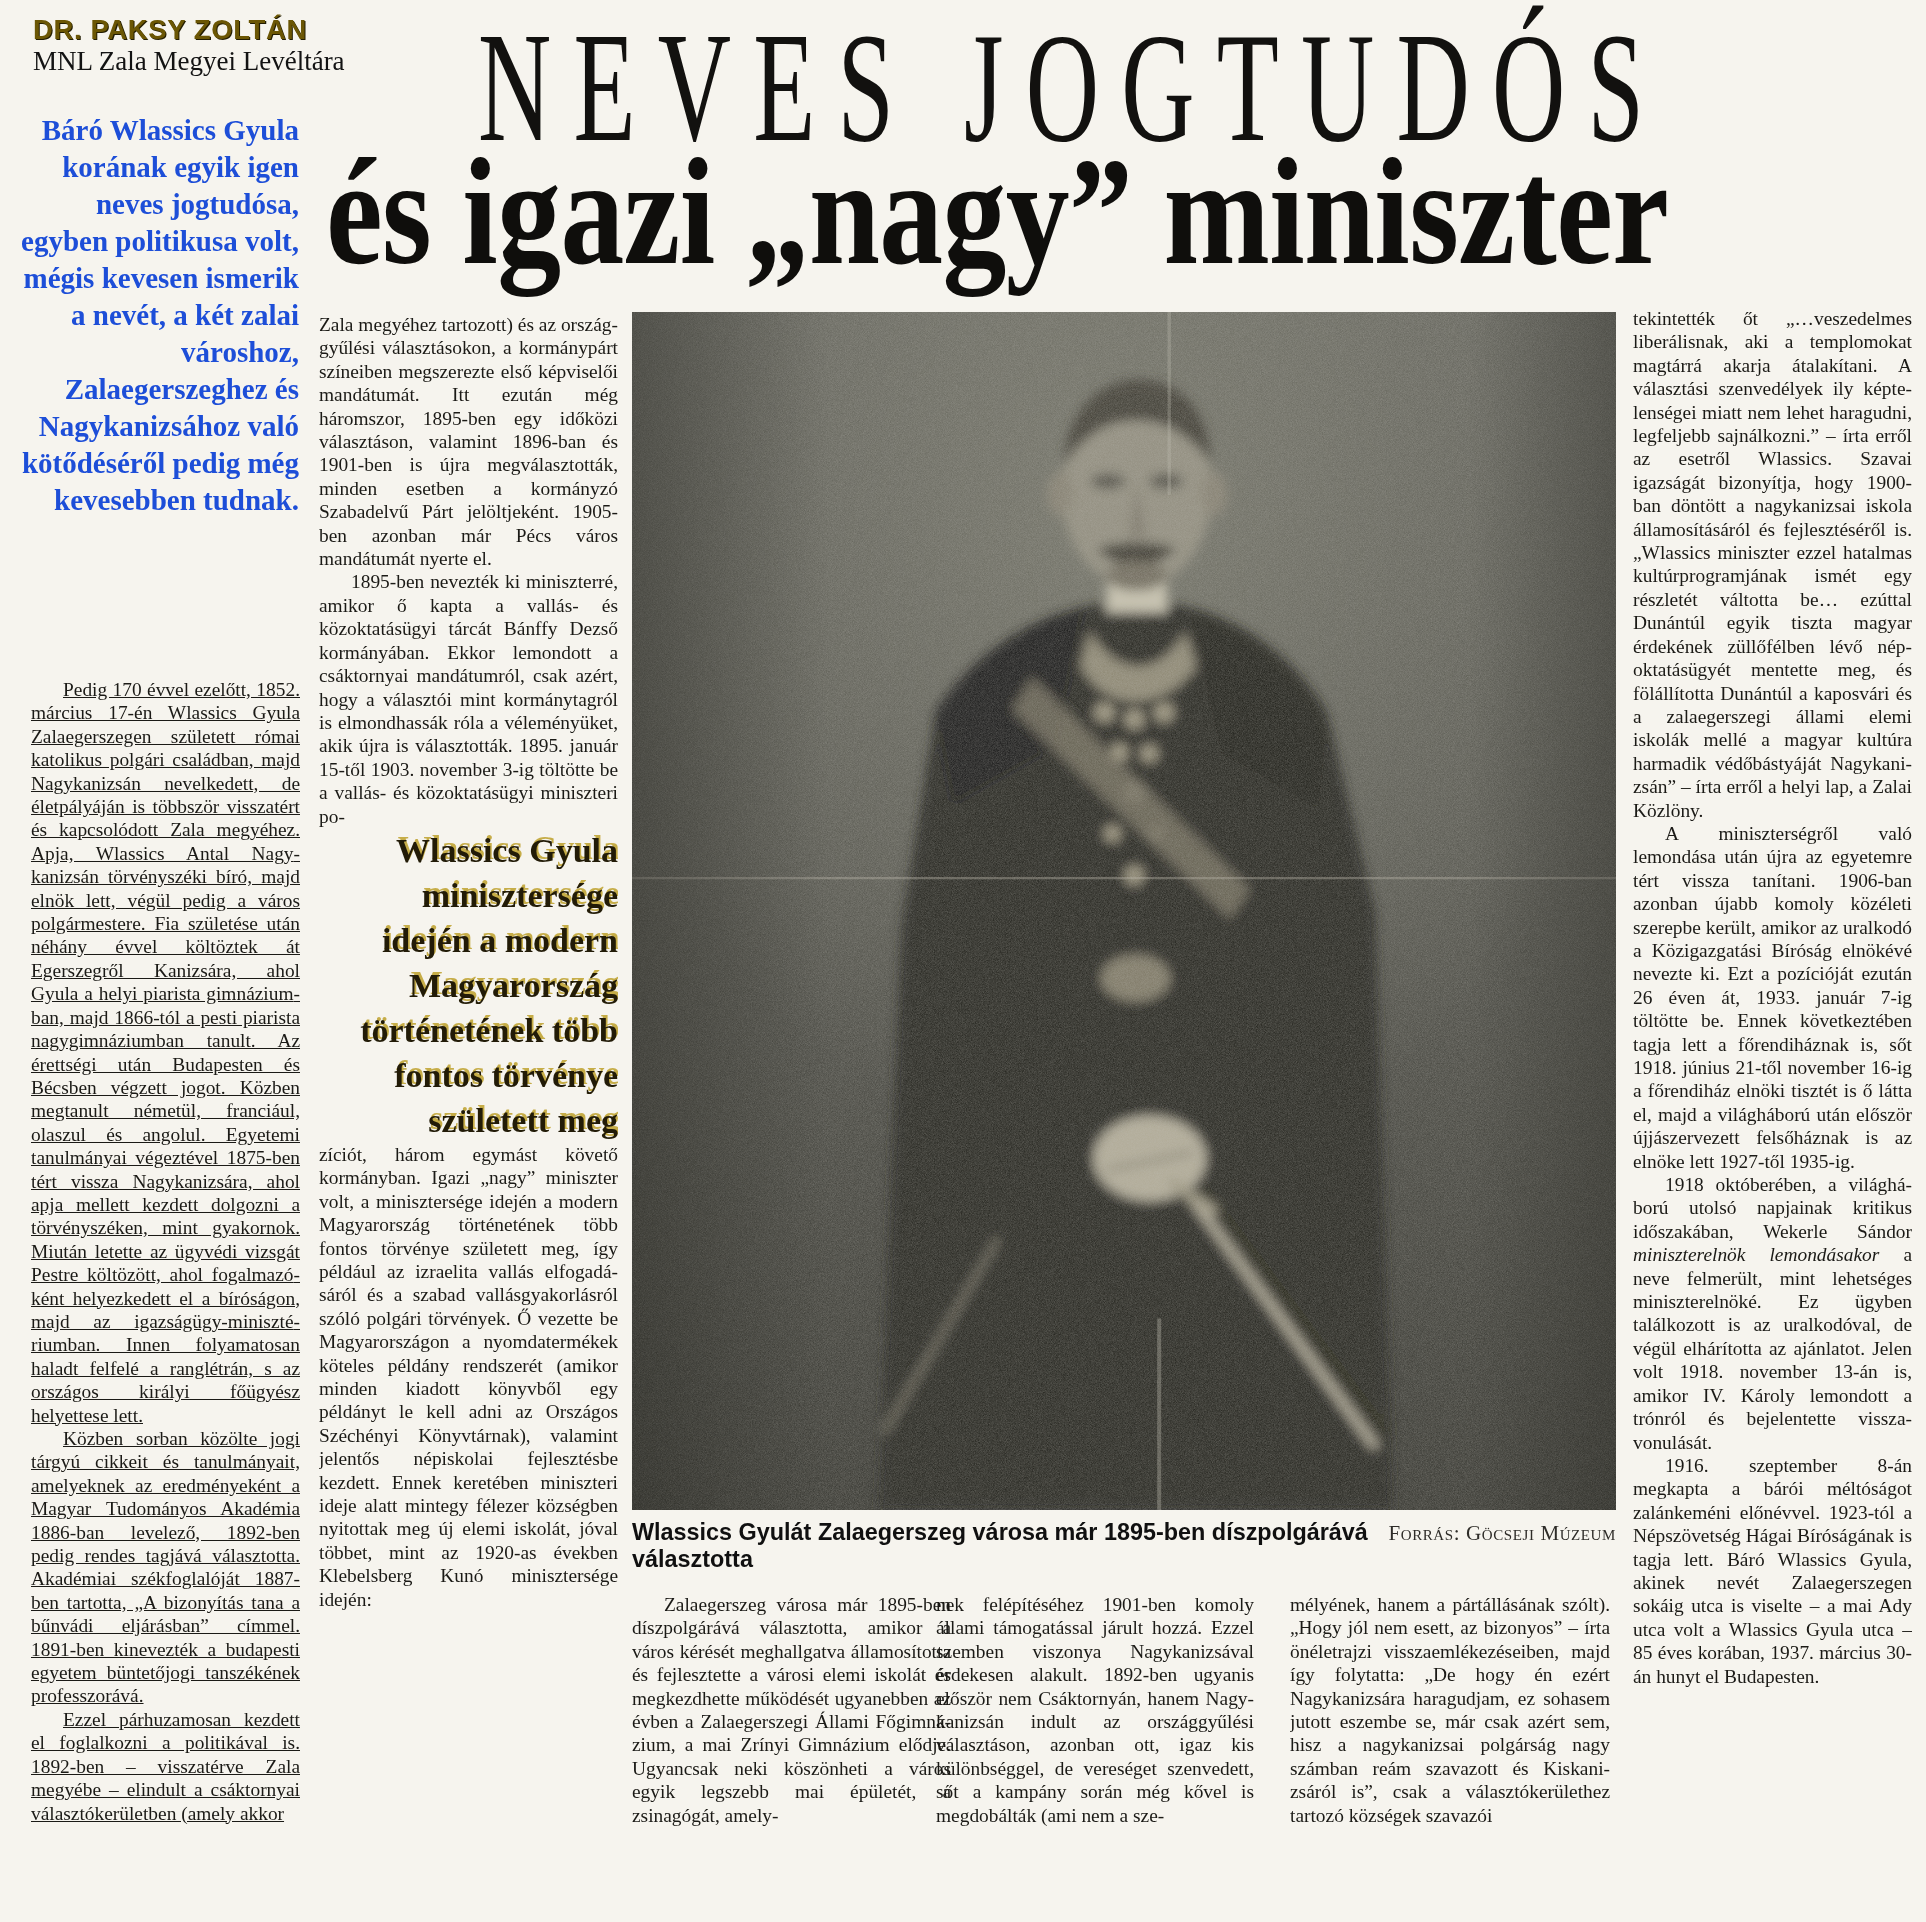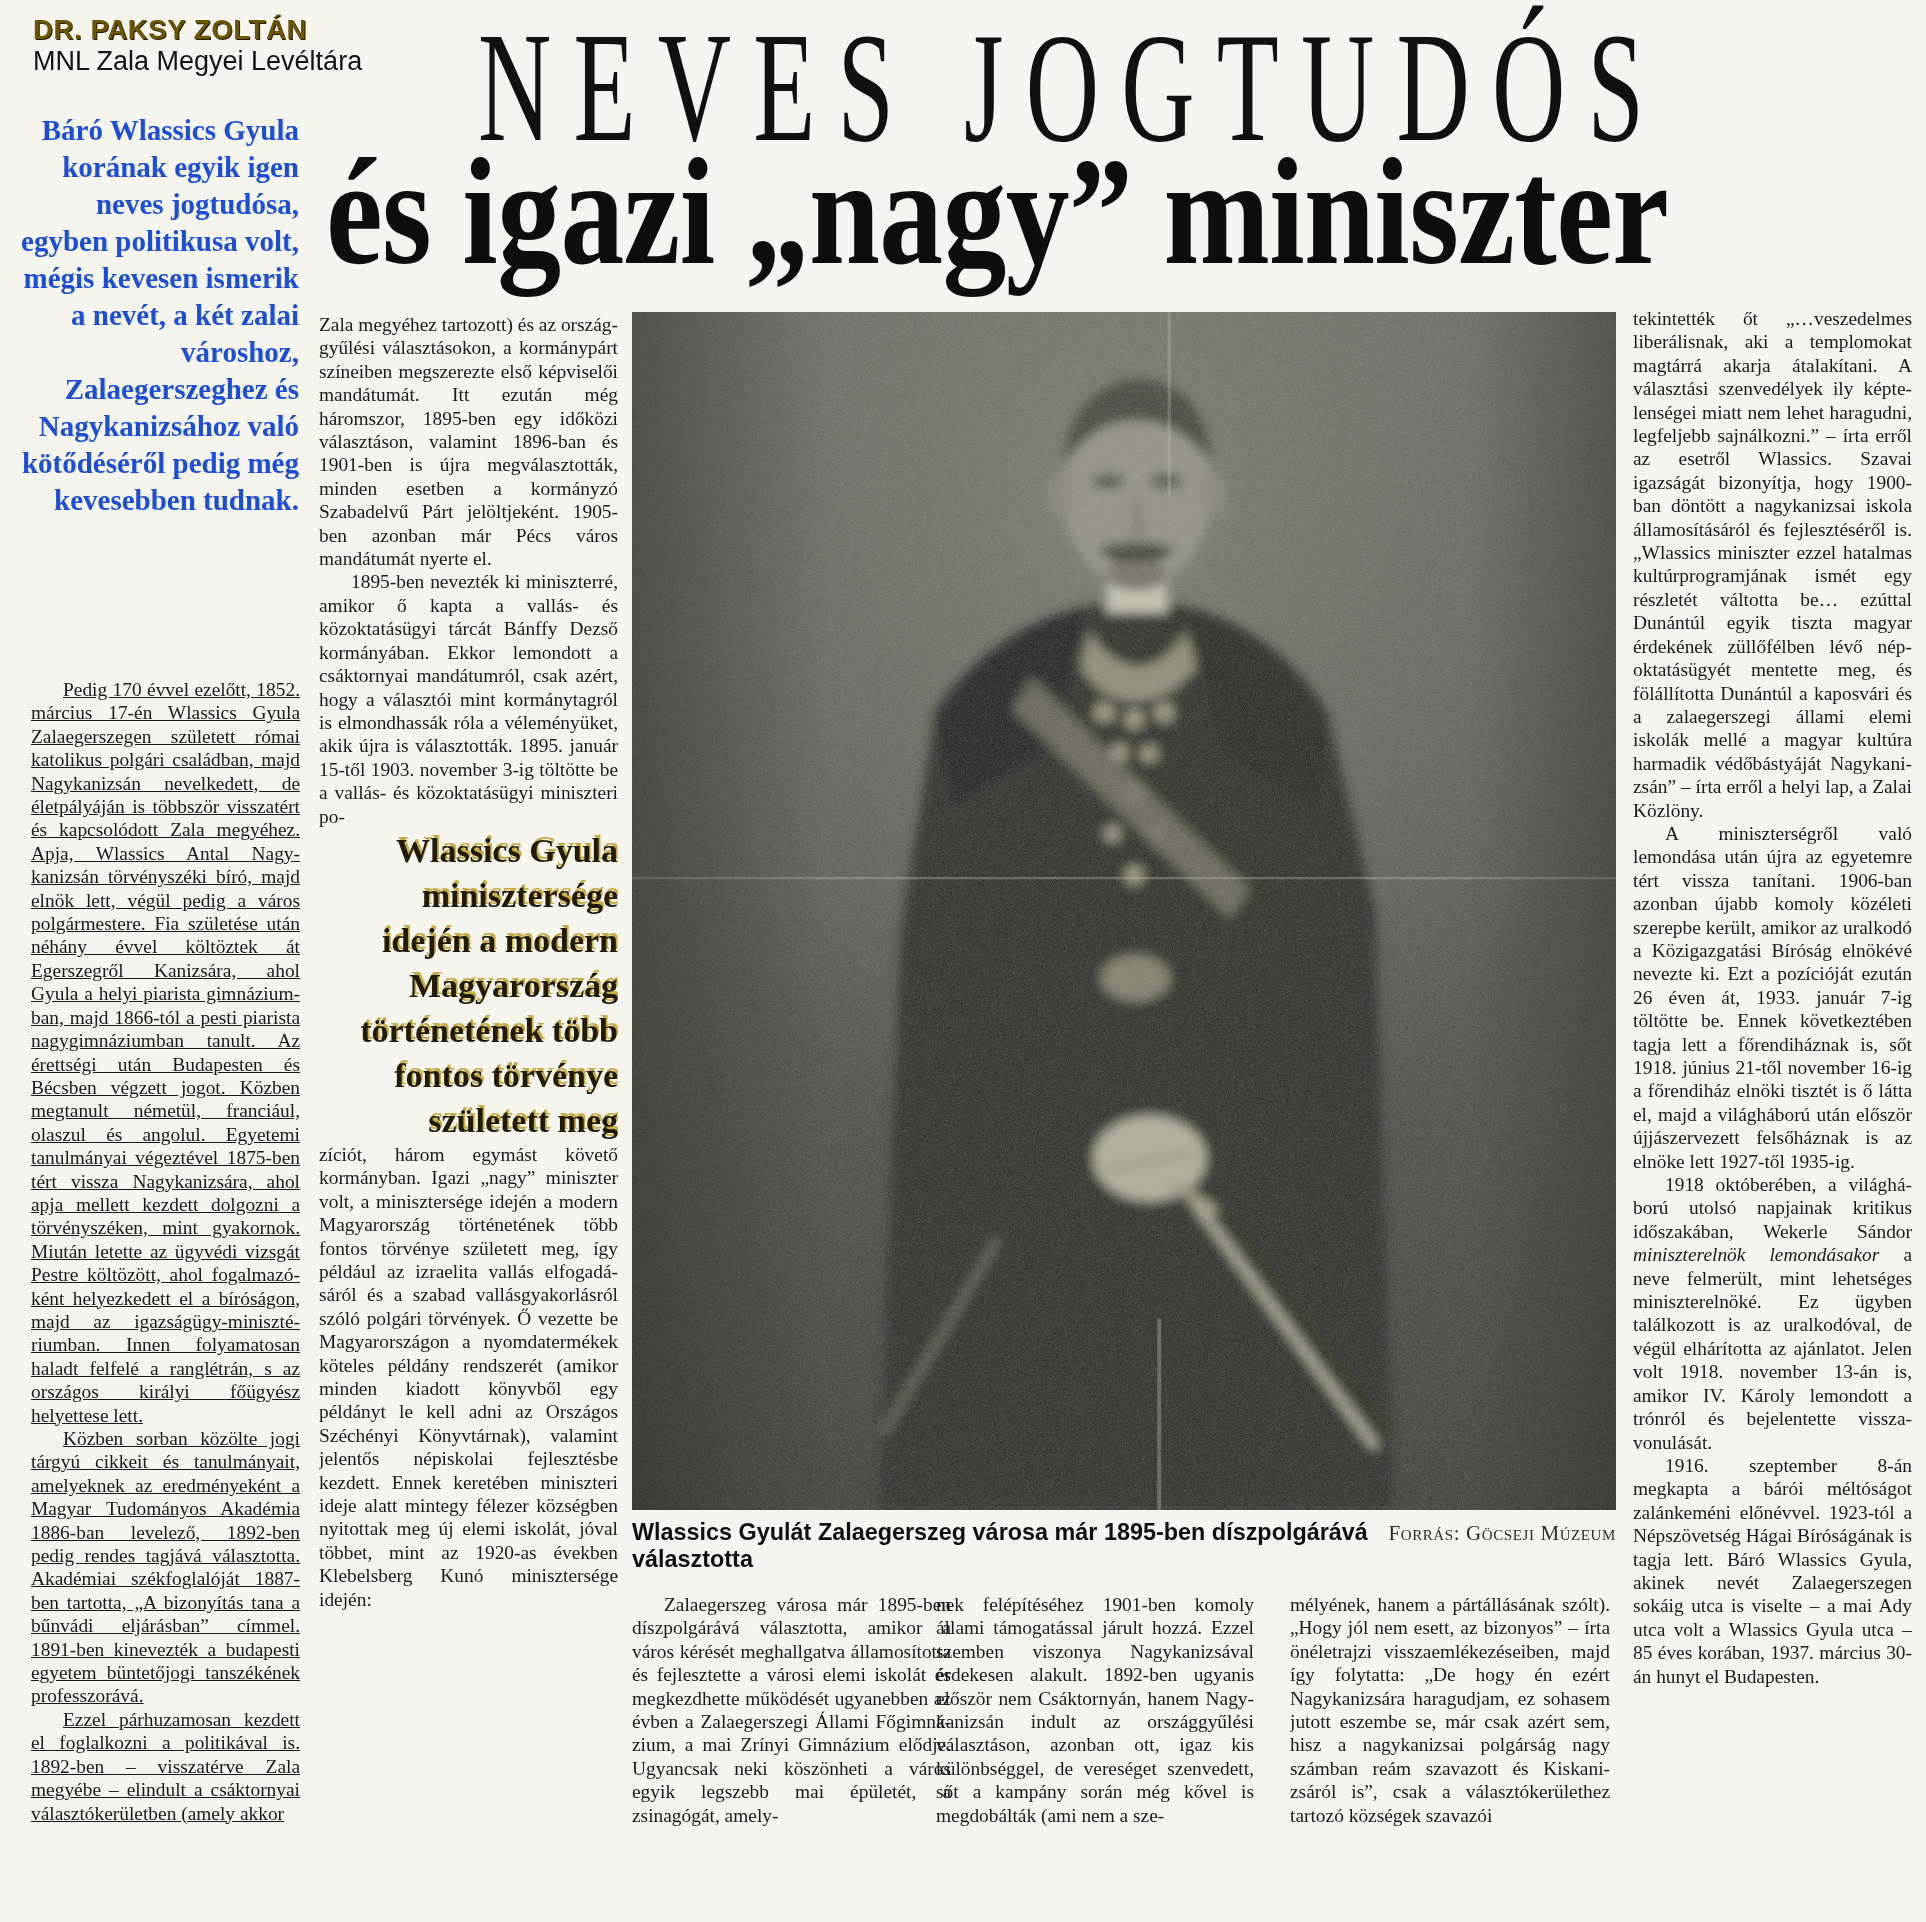"MNL Zala Megyei Levéltára" .byline .affil { font-family: none -> Liberation Serif, serif }
